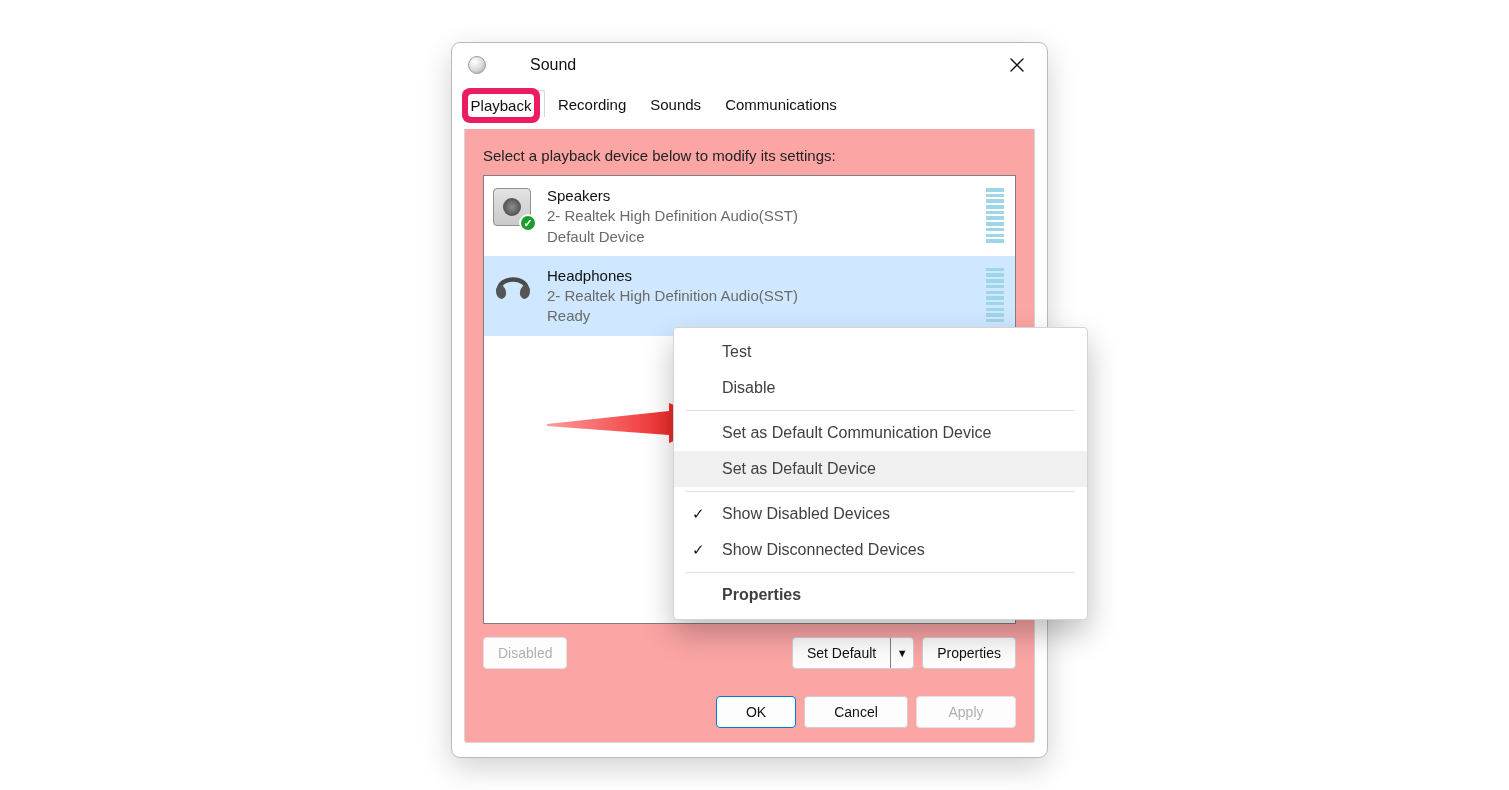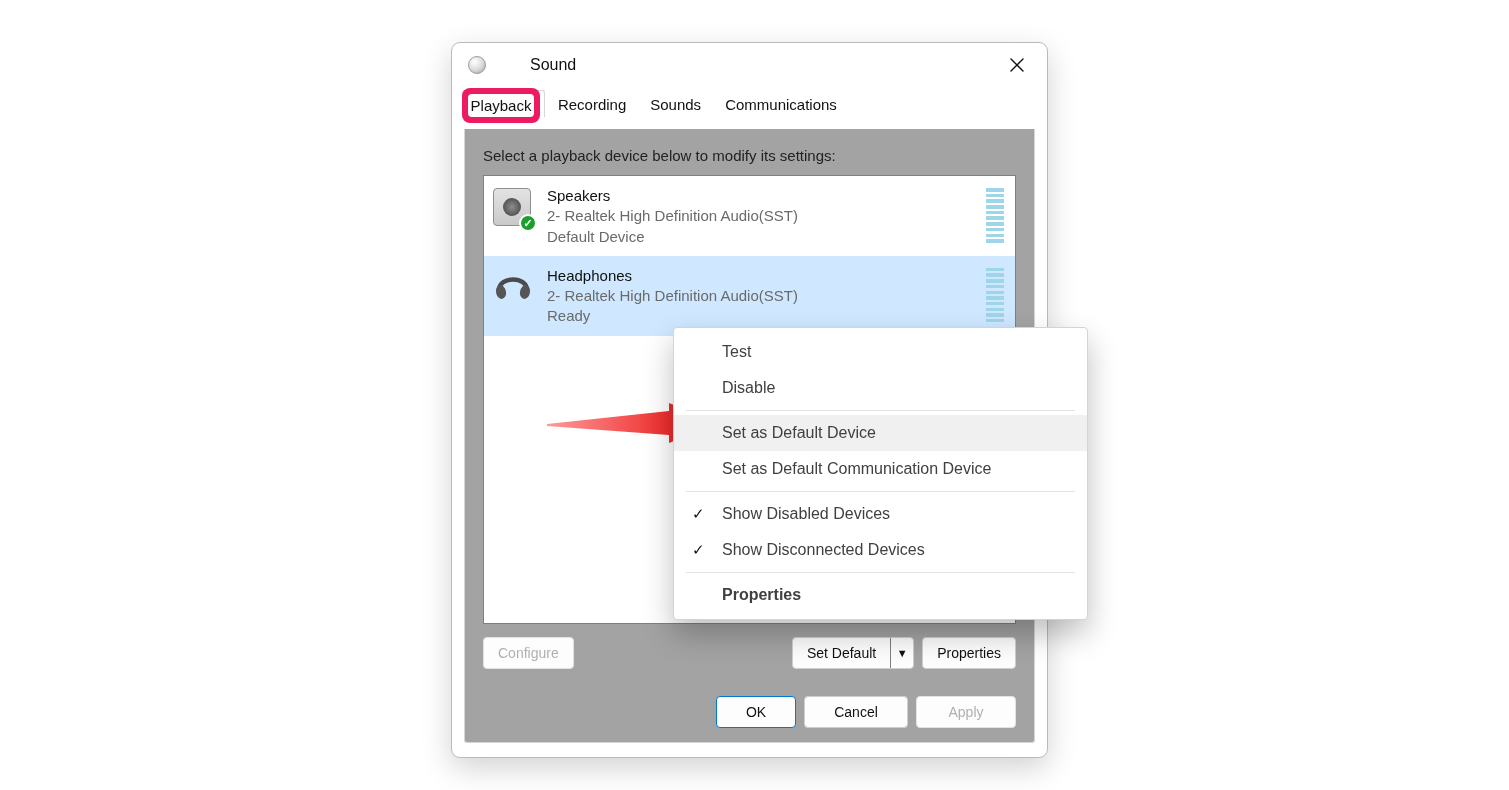"Select a playback device below" .panel { background: #a3a3a3 -> #fca5a5 }
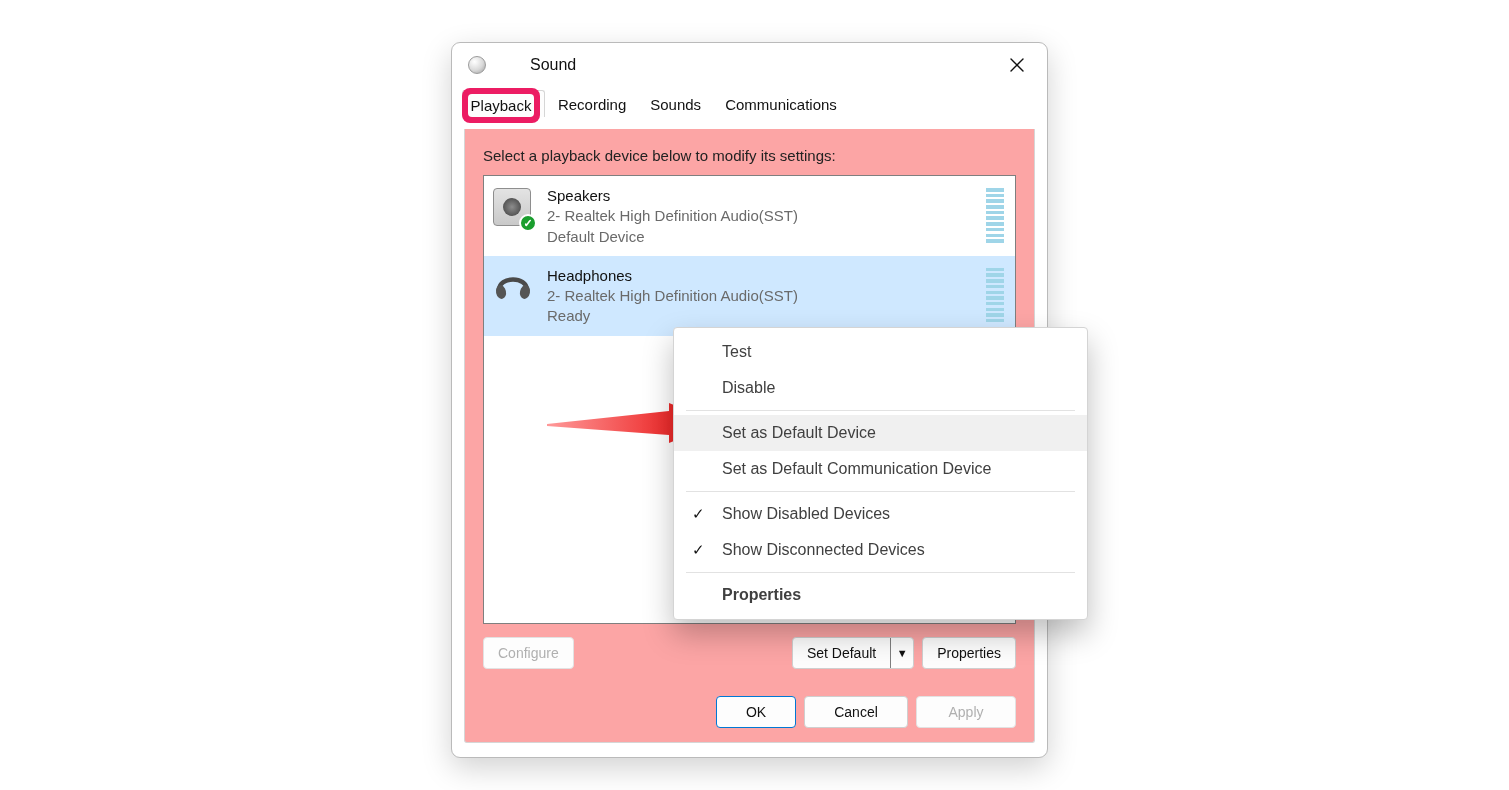"Set as Default Device" div.item { order: before "Set as Default Communication Device" -> after "Set as Default Communication Device" }
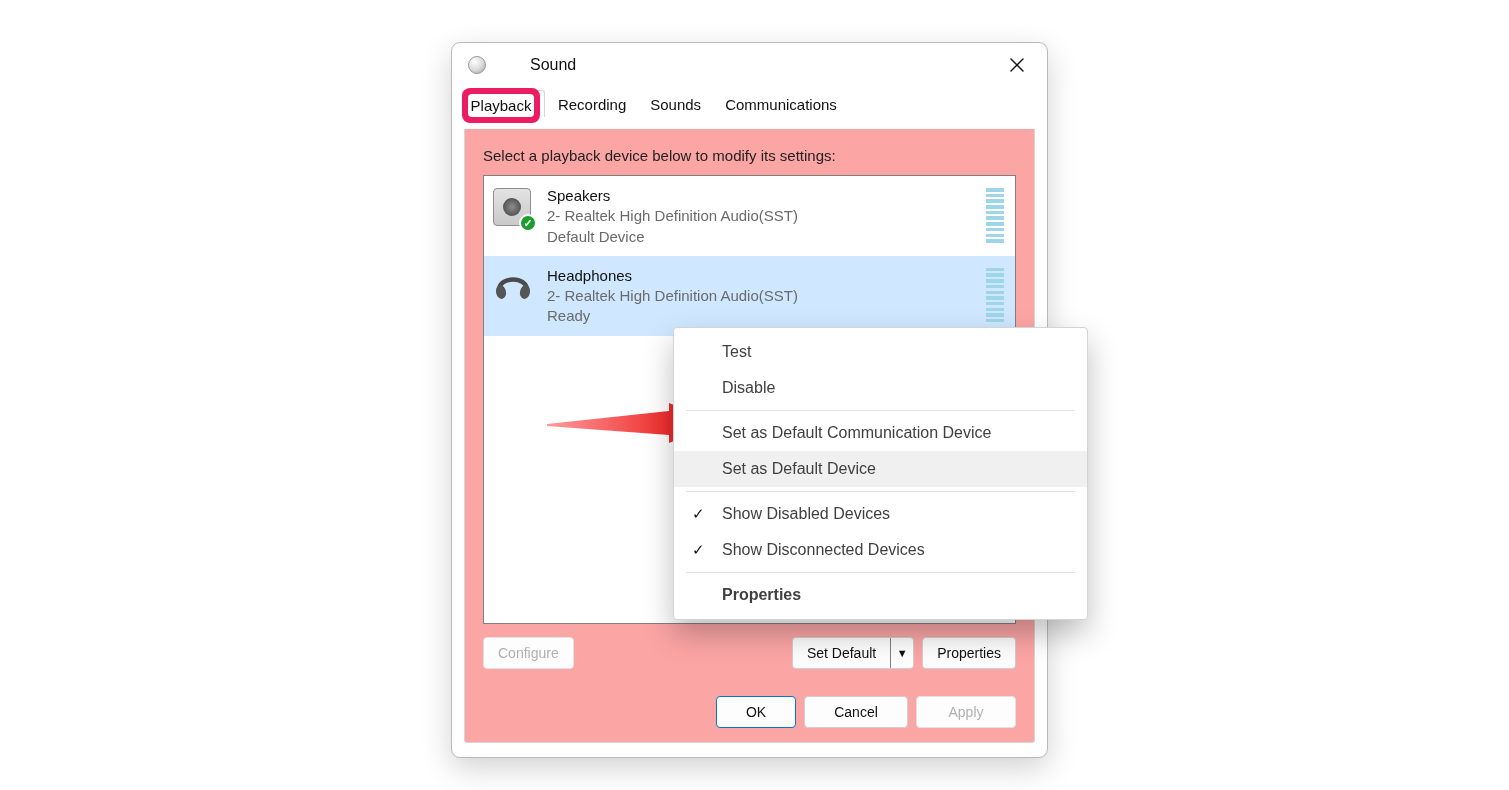"Configure" div.btn { text: Configure -> Disabled }
